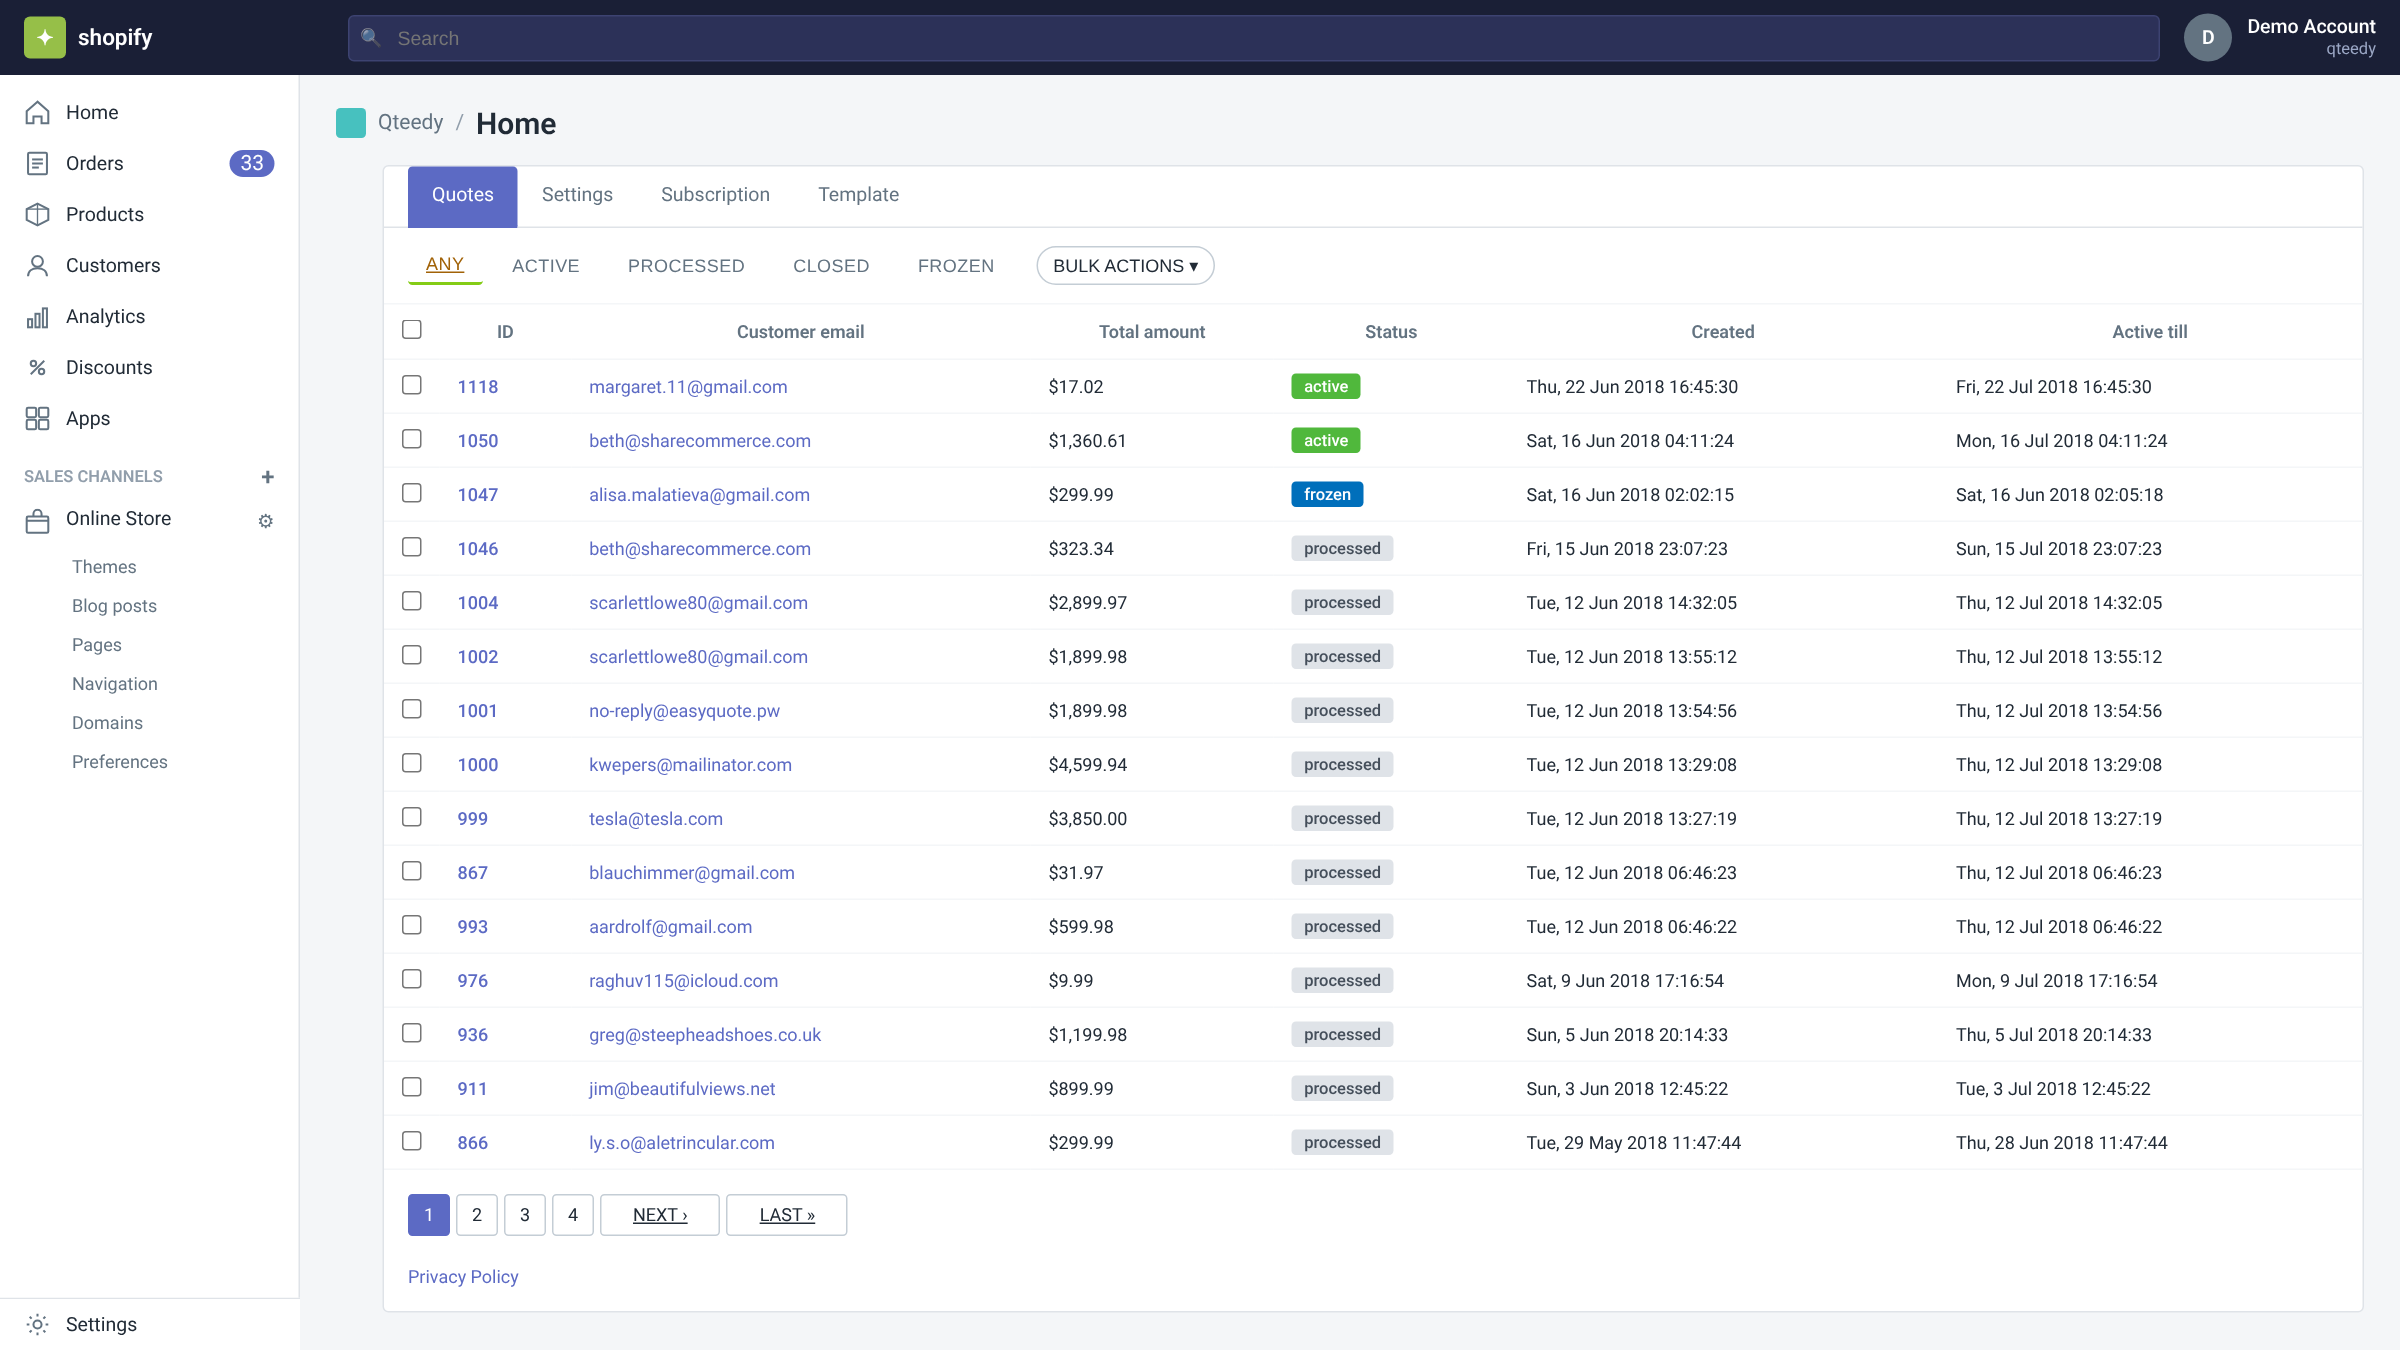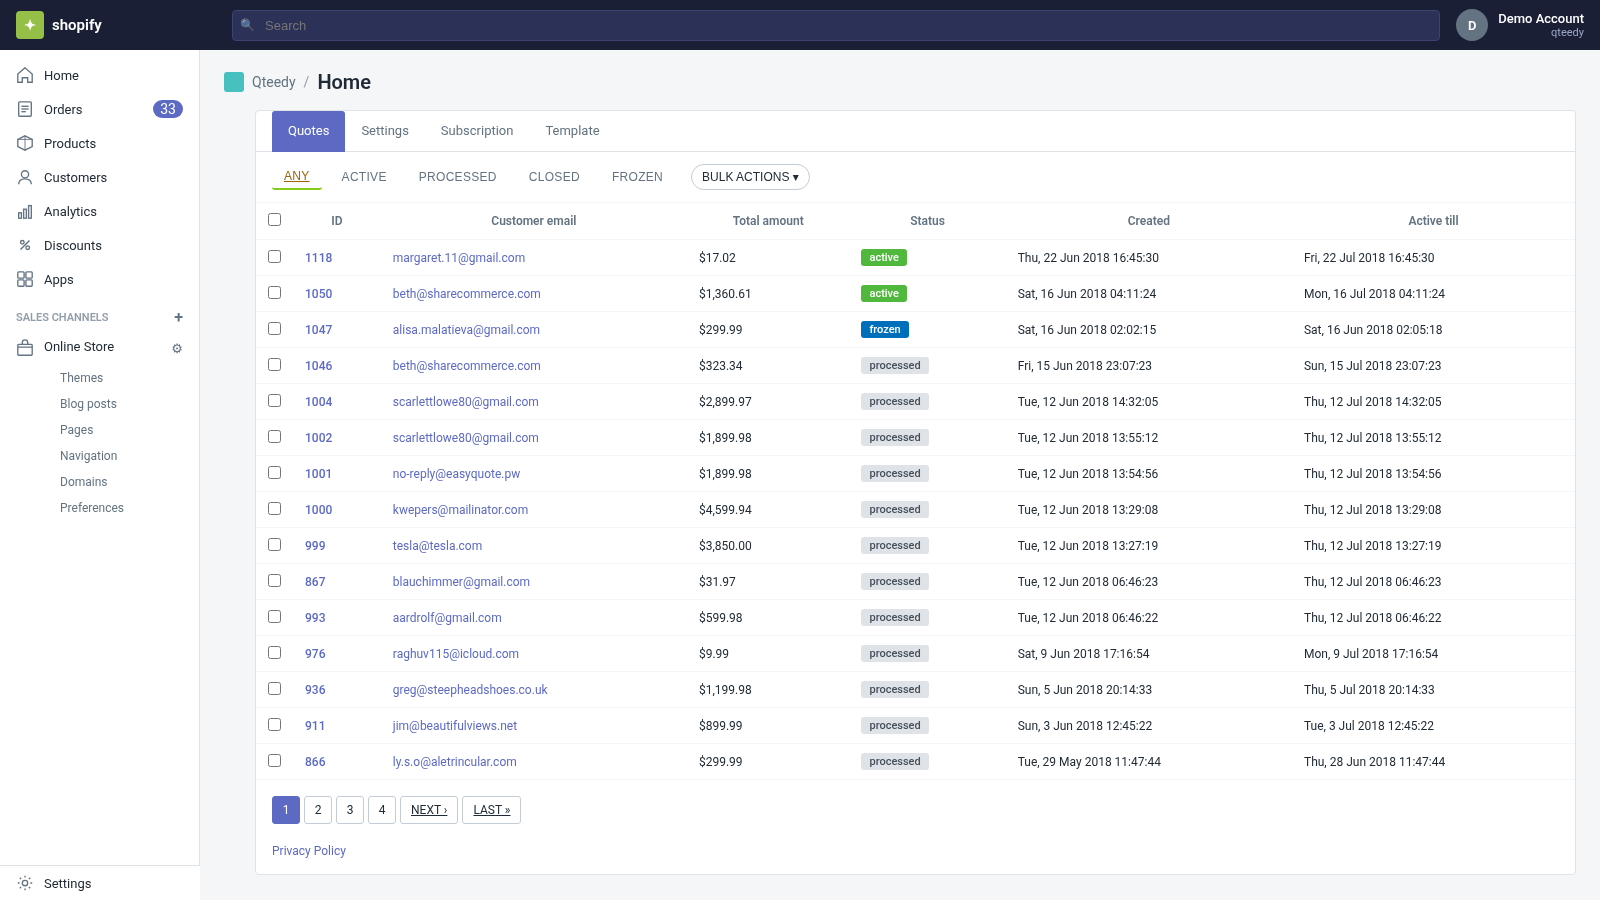"Themes" .sidebar-submenu { padding-left: 16px -> 4px }
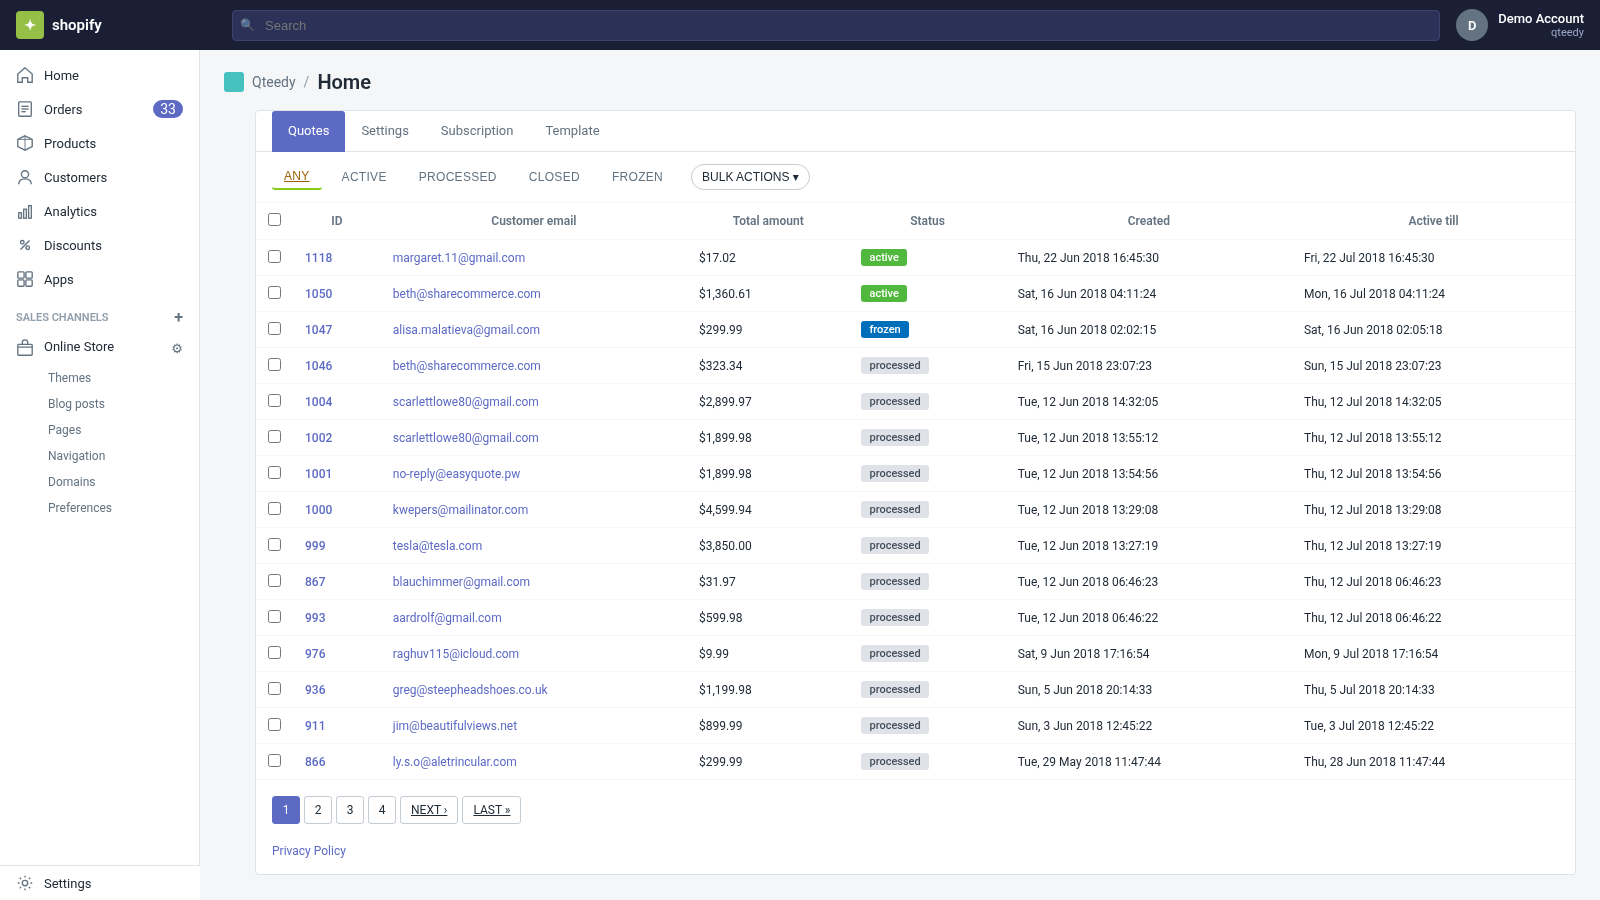"NEXT ›" .page-text-btn { padding: 0 10px -> 0 21px }
